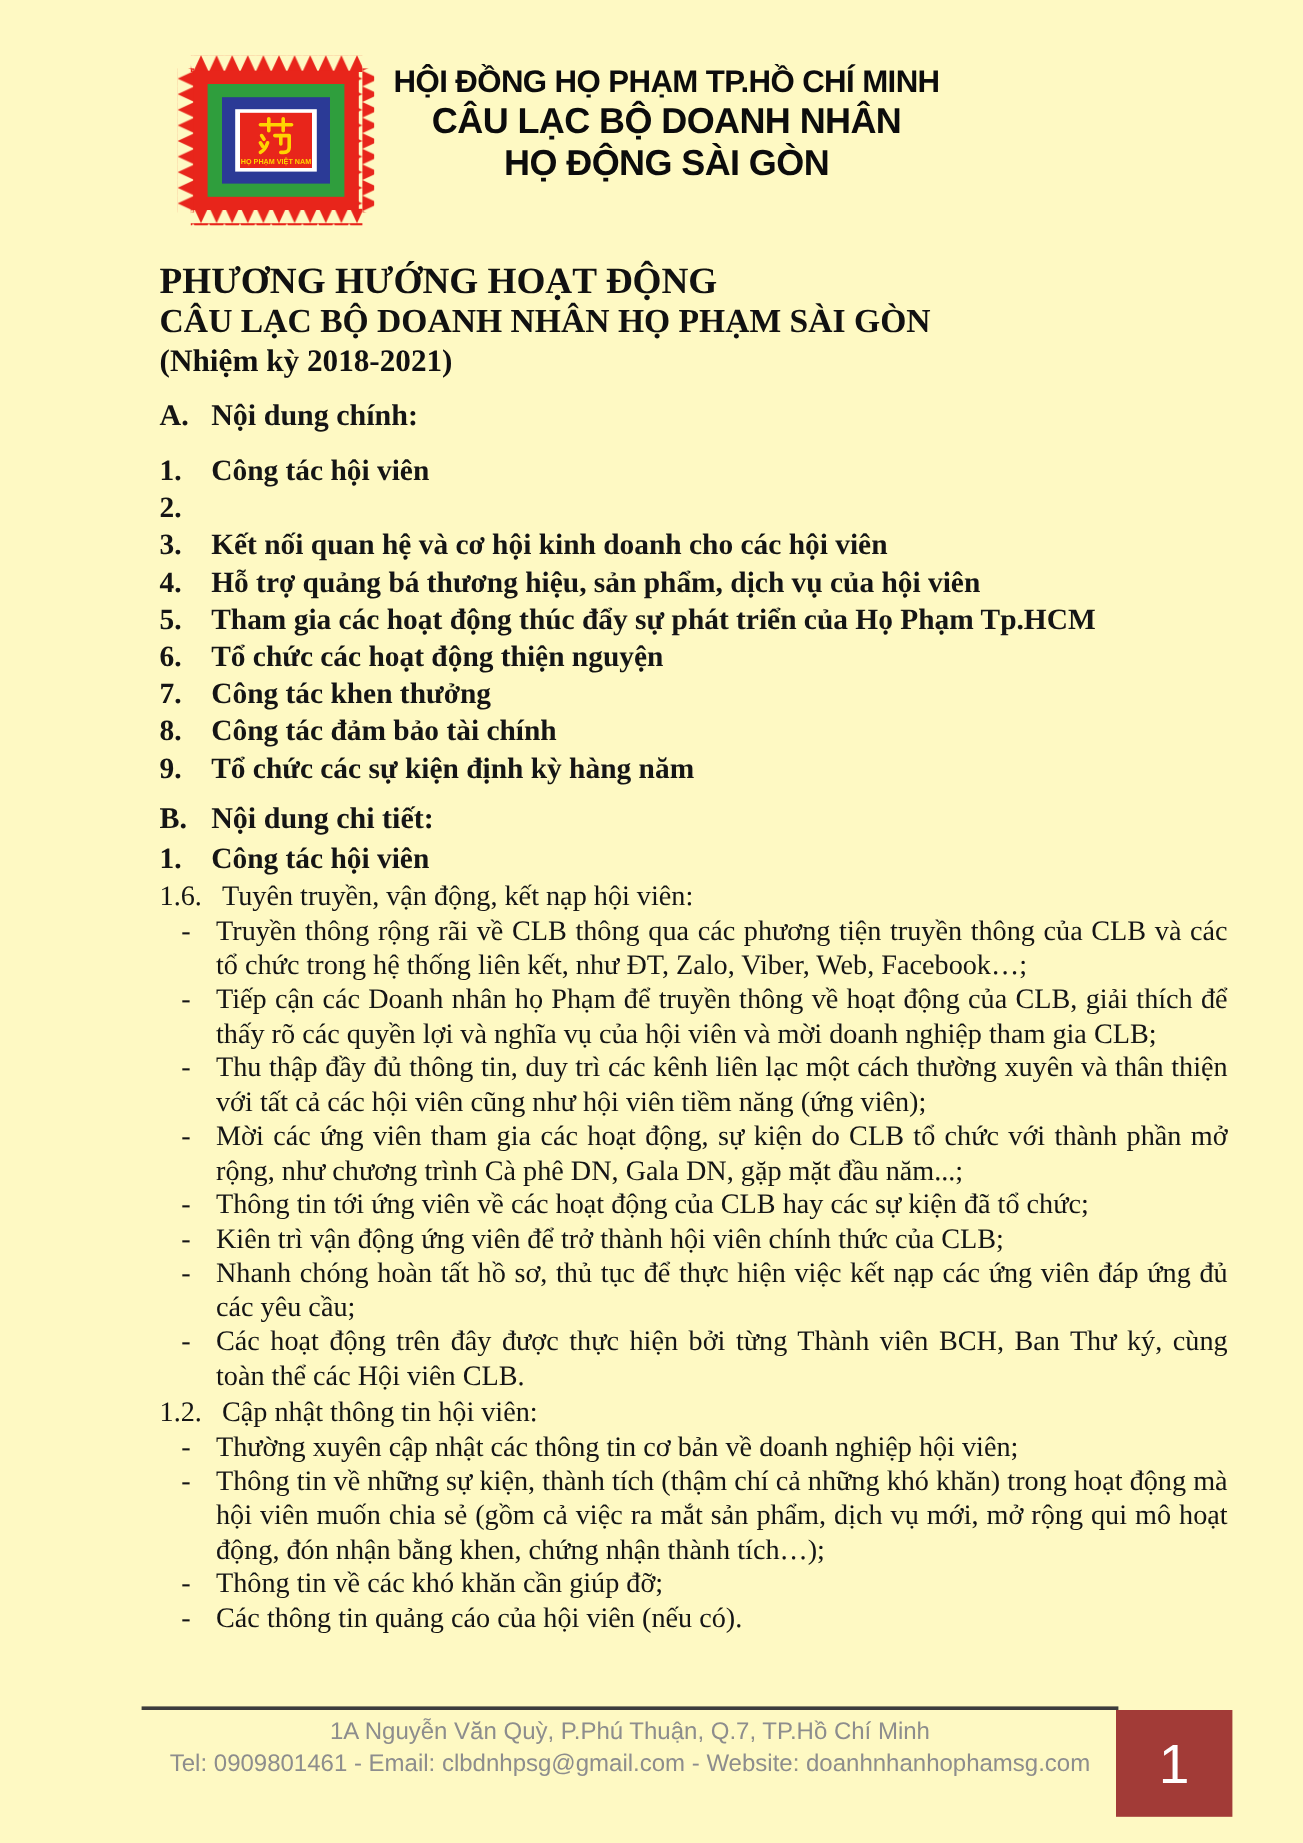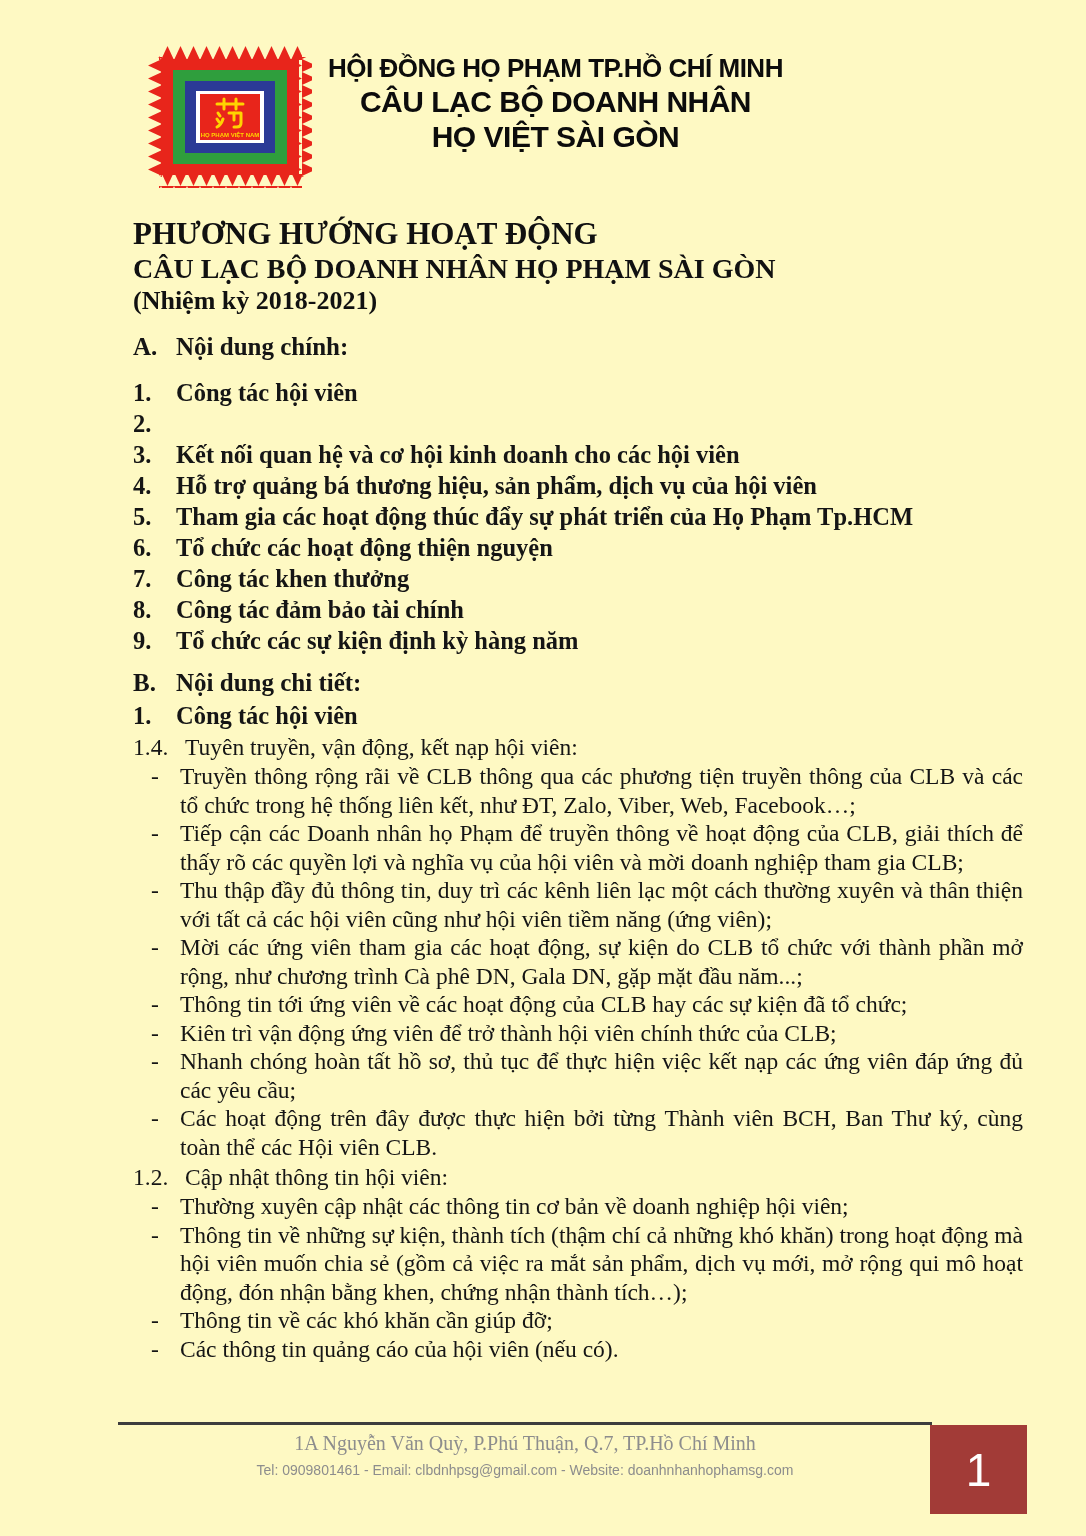"HỌ VIỆT SÀI GÒN" div.org-line3 { text: VIỆT -> ĐỘNG }
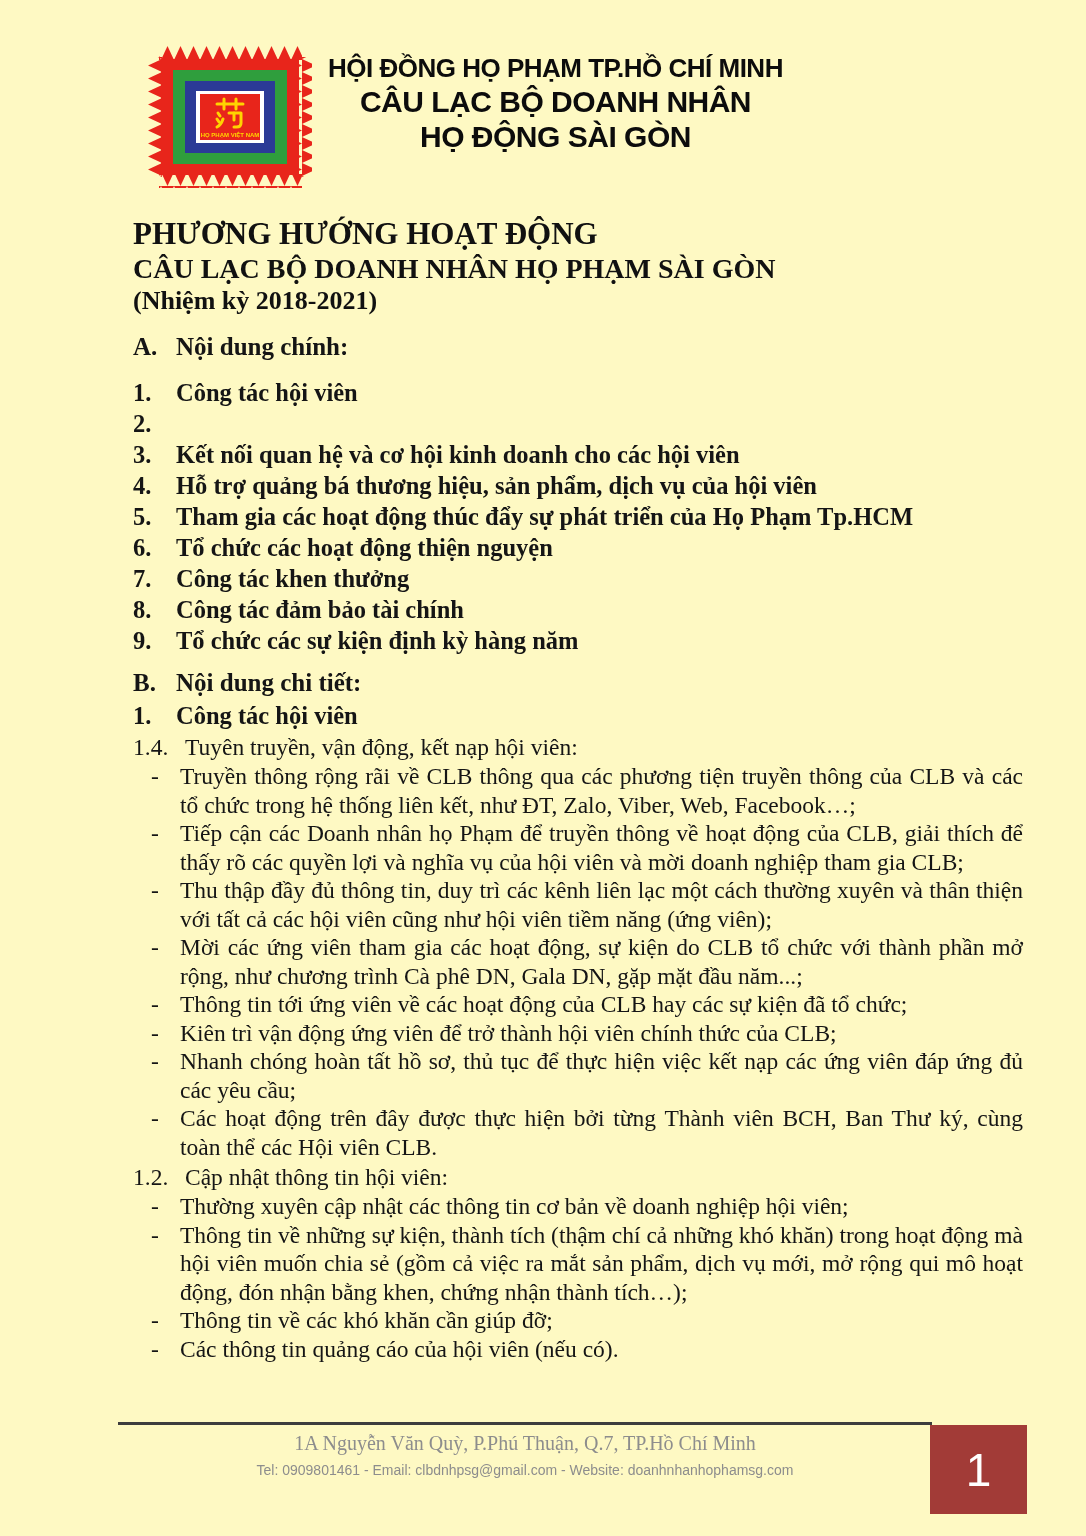"1.4." span.sn { text: 1.4 -> 1.6 }
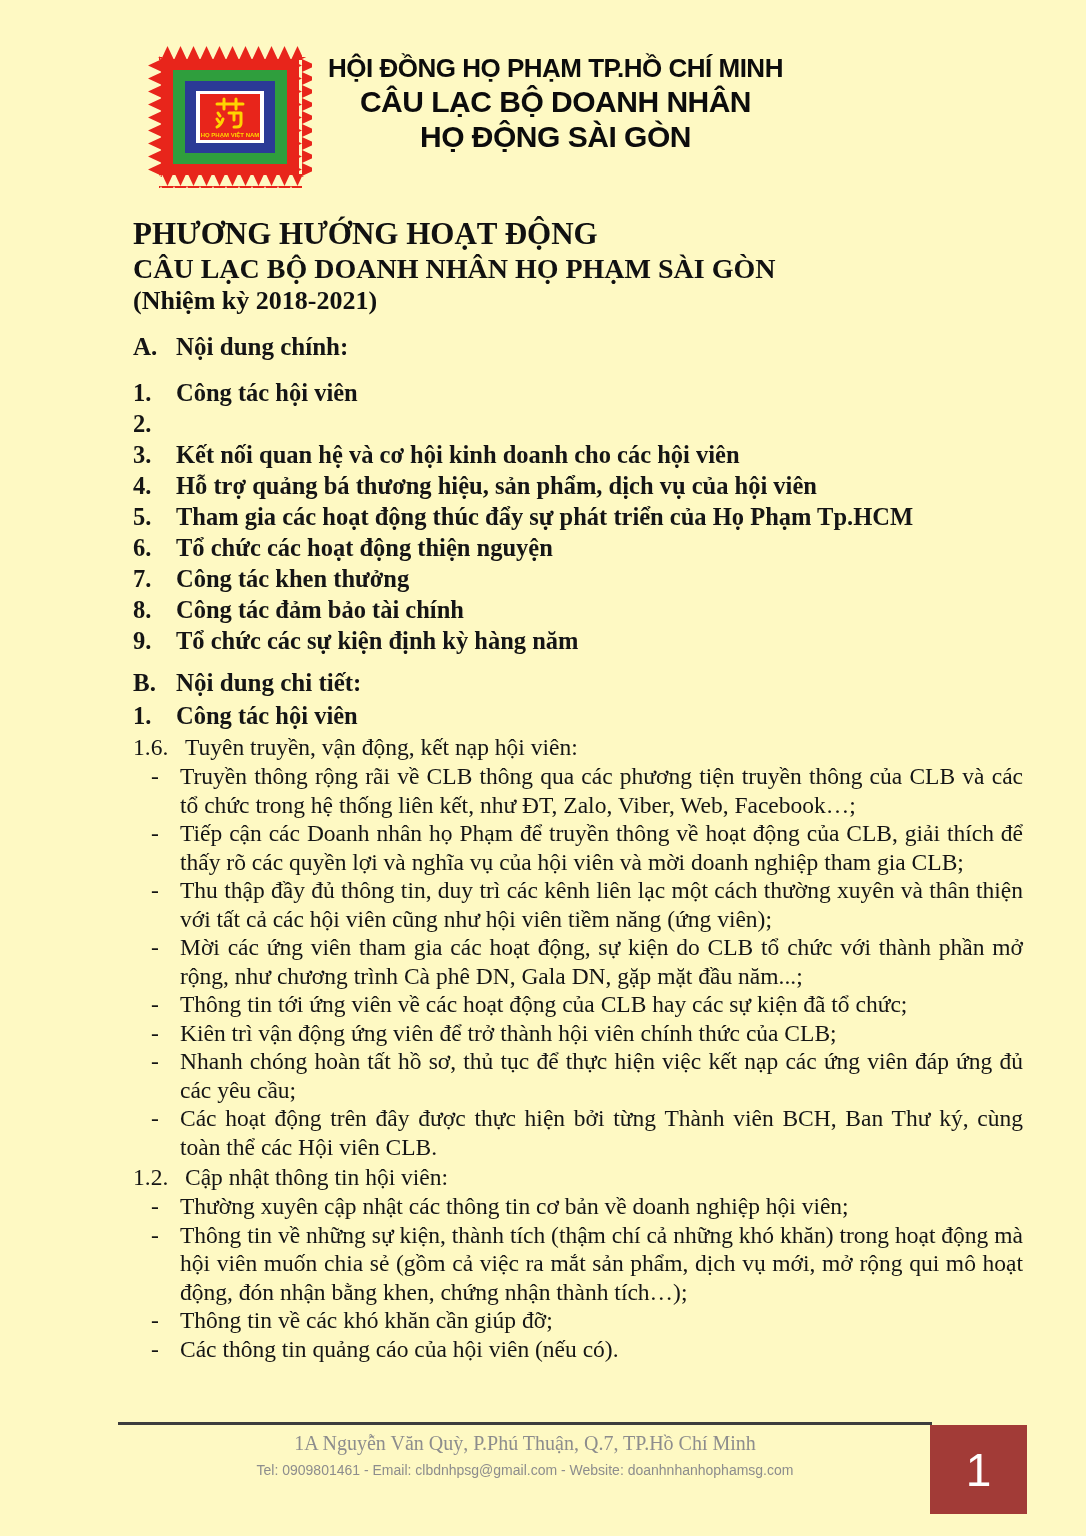"1A Nguyễn Văn Quỳ, P.Phú" .footer-address { font-family: Liberation Serif, serif -> none }
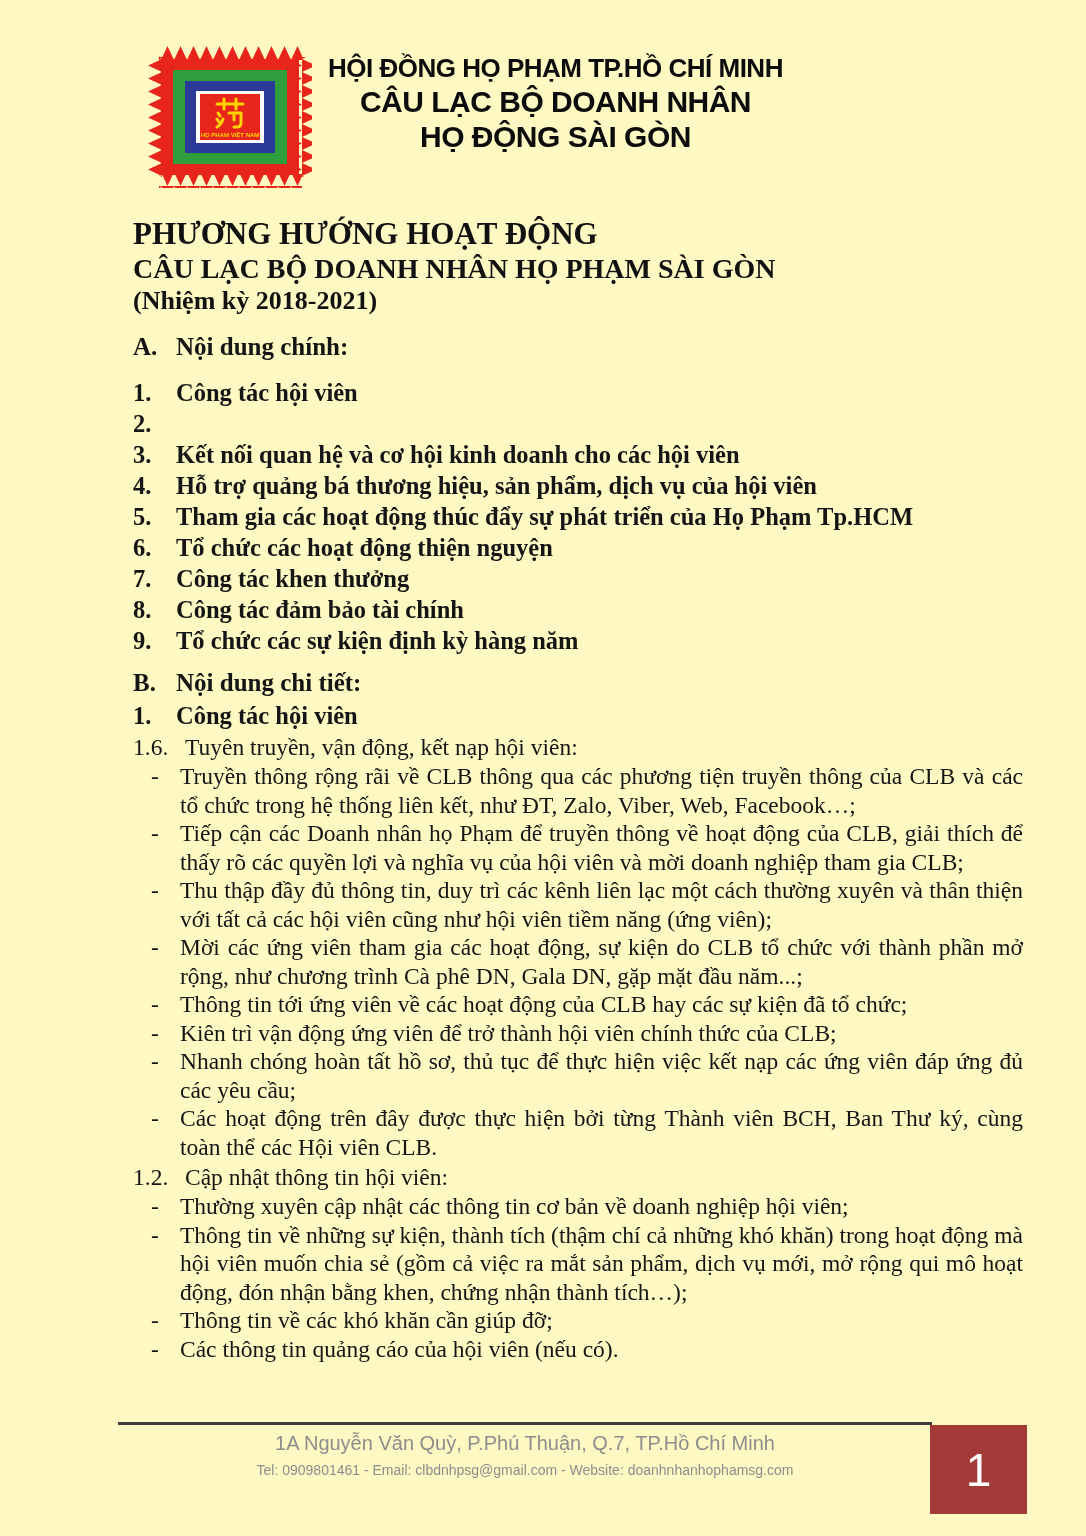"Tel: 0909801461 - Email:" .footer-contact { font-size: 14px -> 20px }
